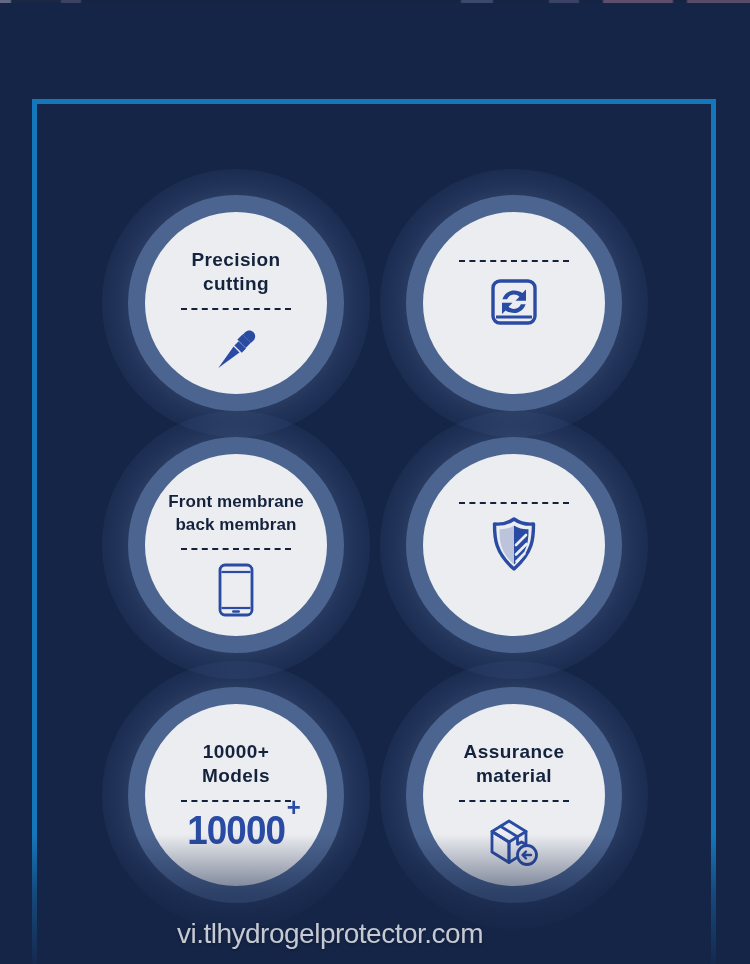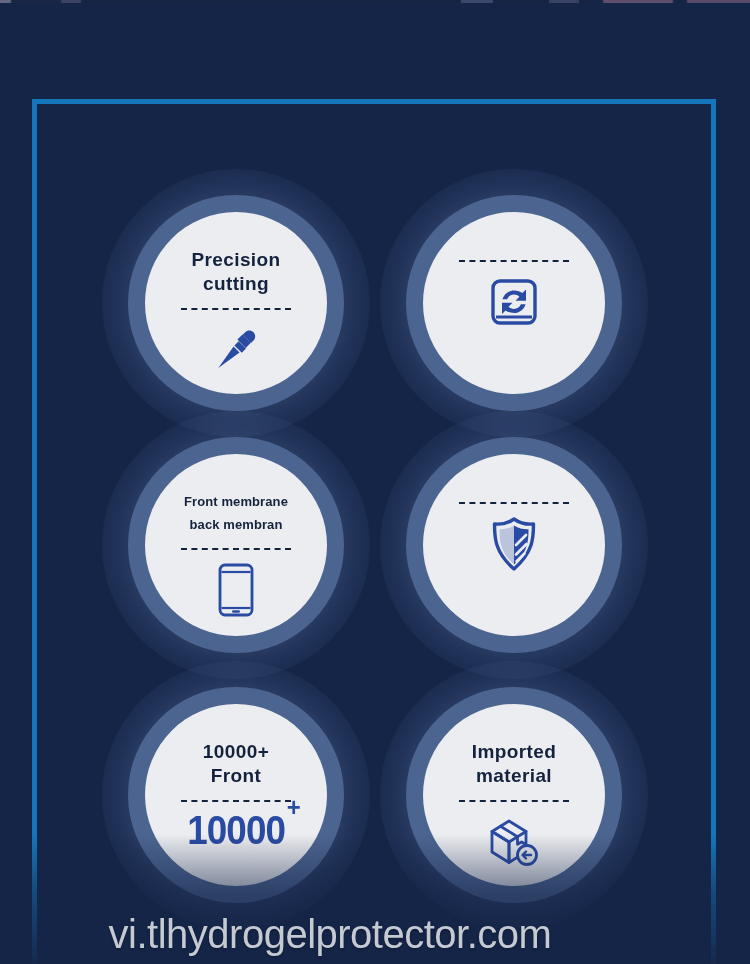"Front membrane" .badge-title.small { font-size: 13px -> 17px }
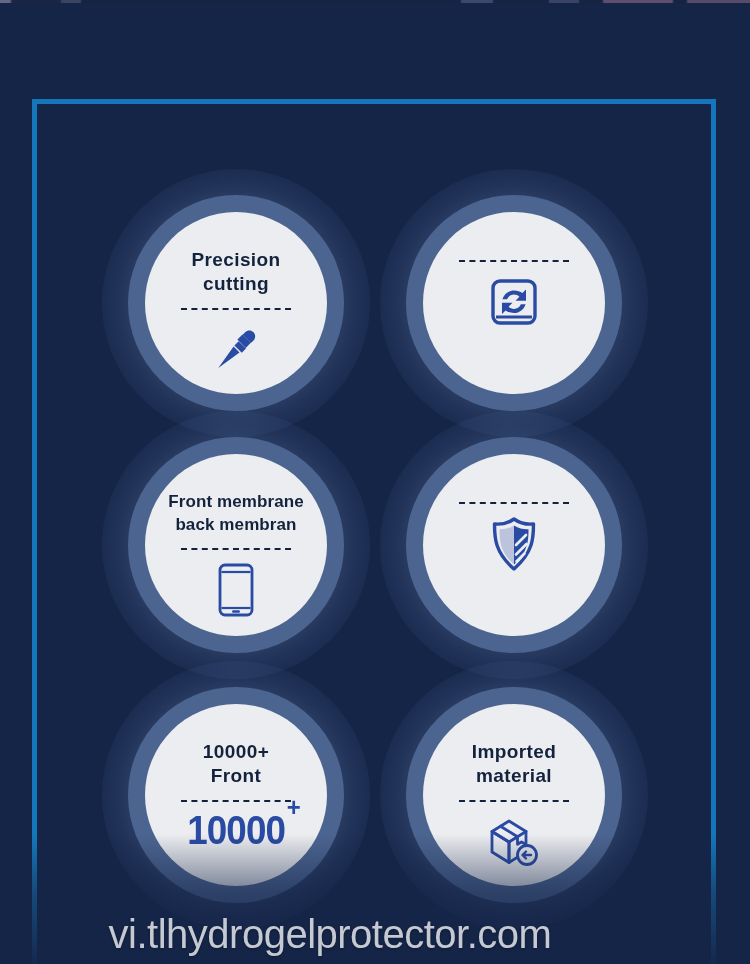"10000+" div.badge-title { text: Front -> Models }
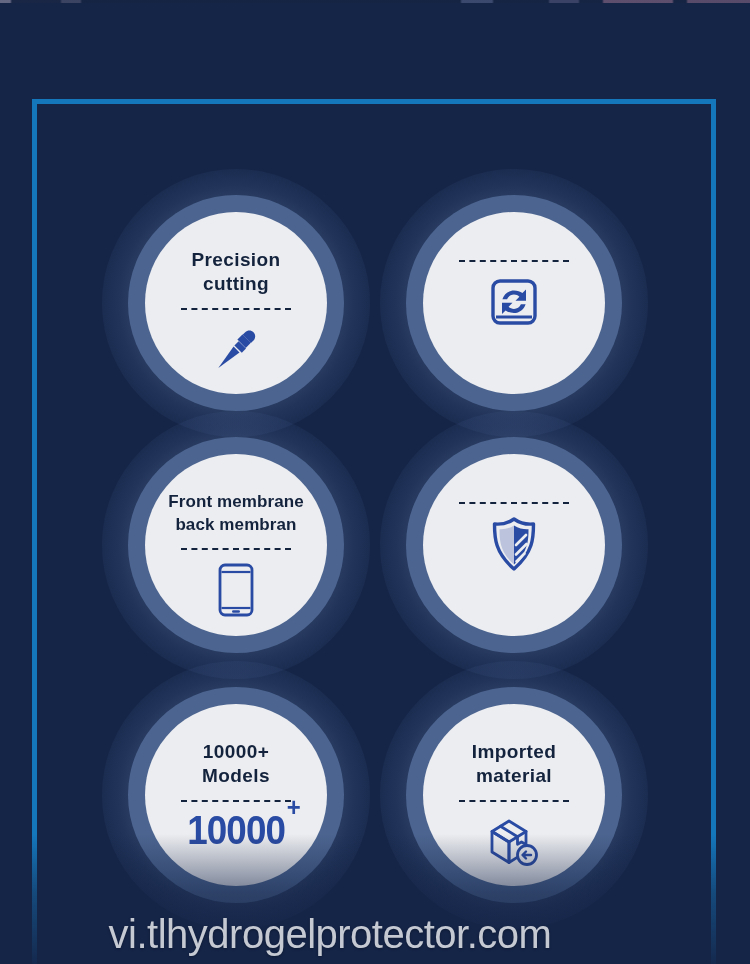"Imported" div.badge-title { text: Imported -> Assurance }
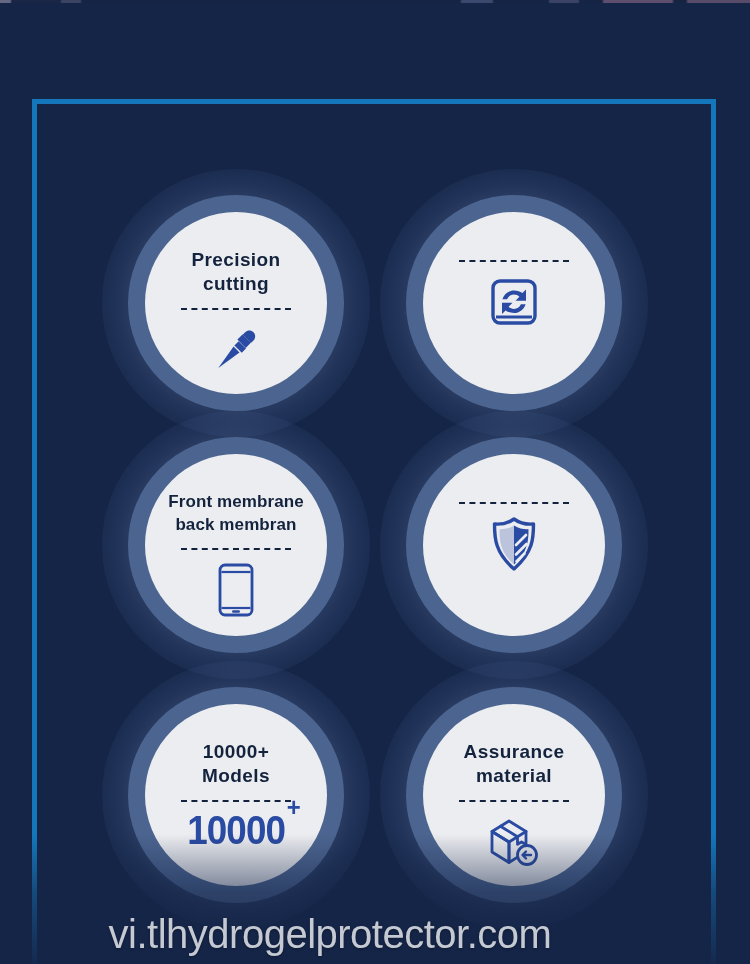"vi.tlhydrogelprotector.com" #watermark { font-size: 40px -> 28px }
